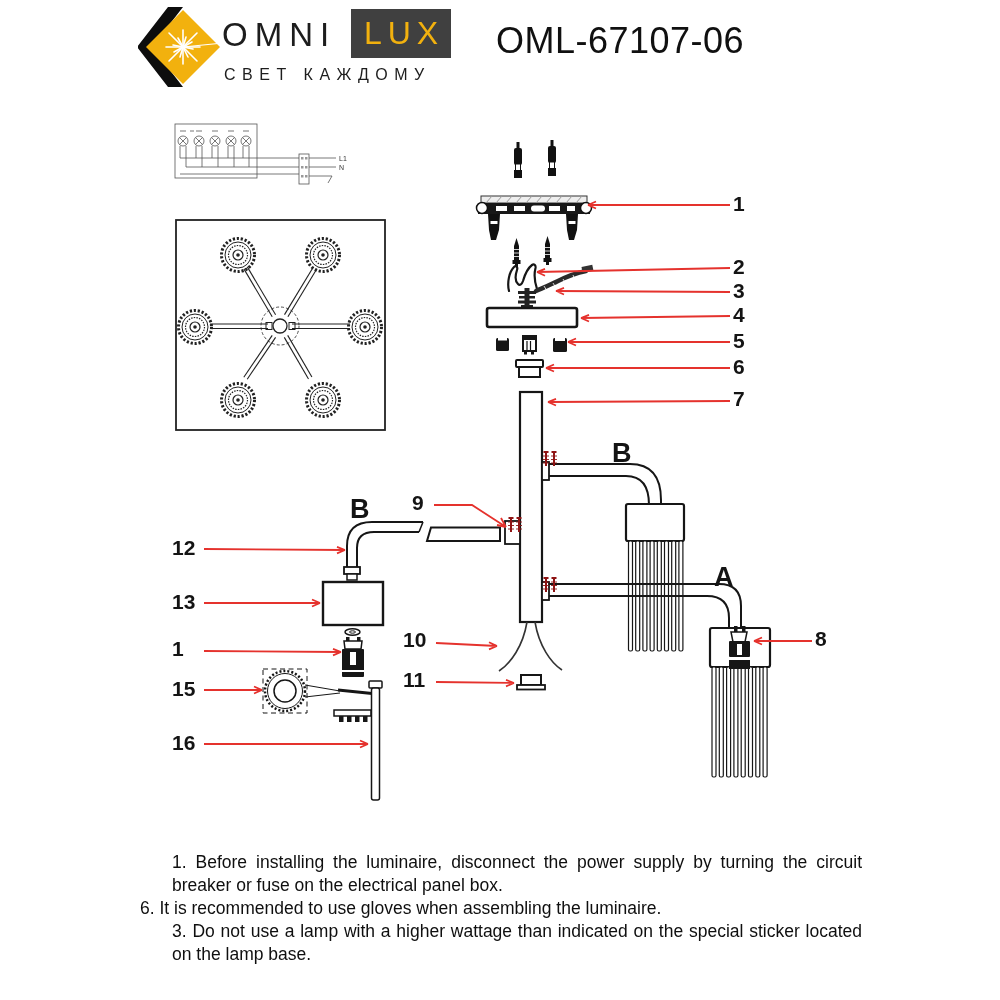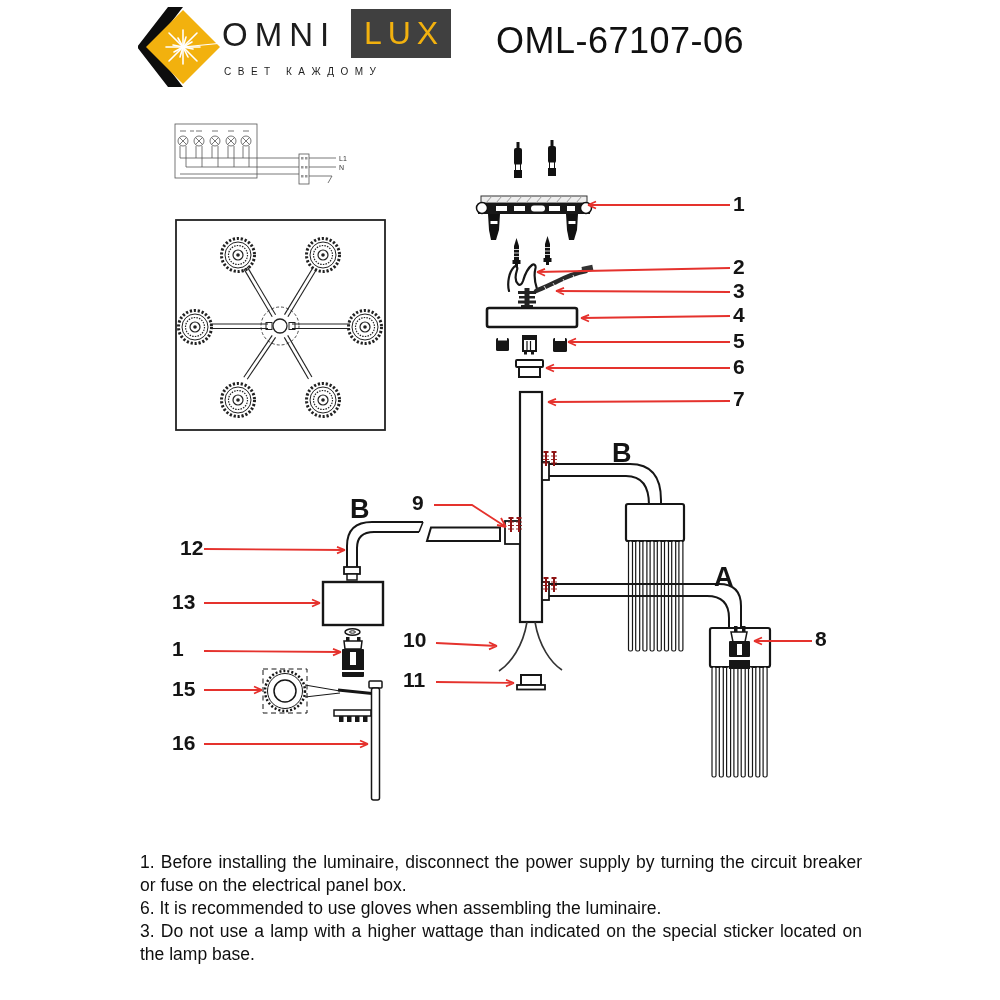"СВЕТ КАЖДОМУ" .tagline { font-size: 10px -> 16px }
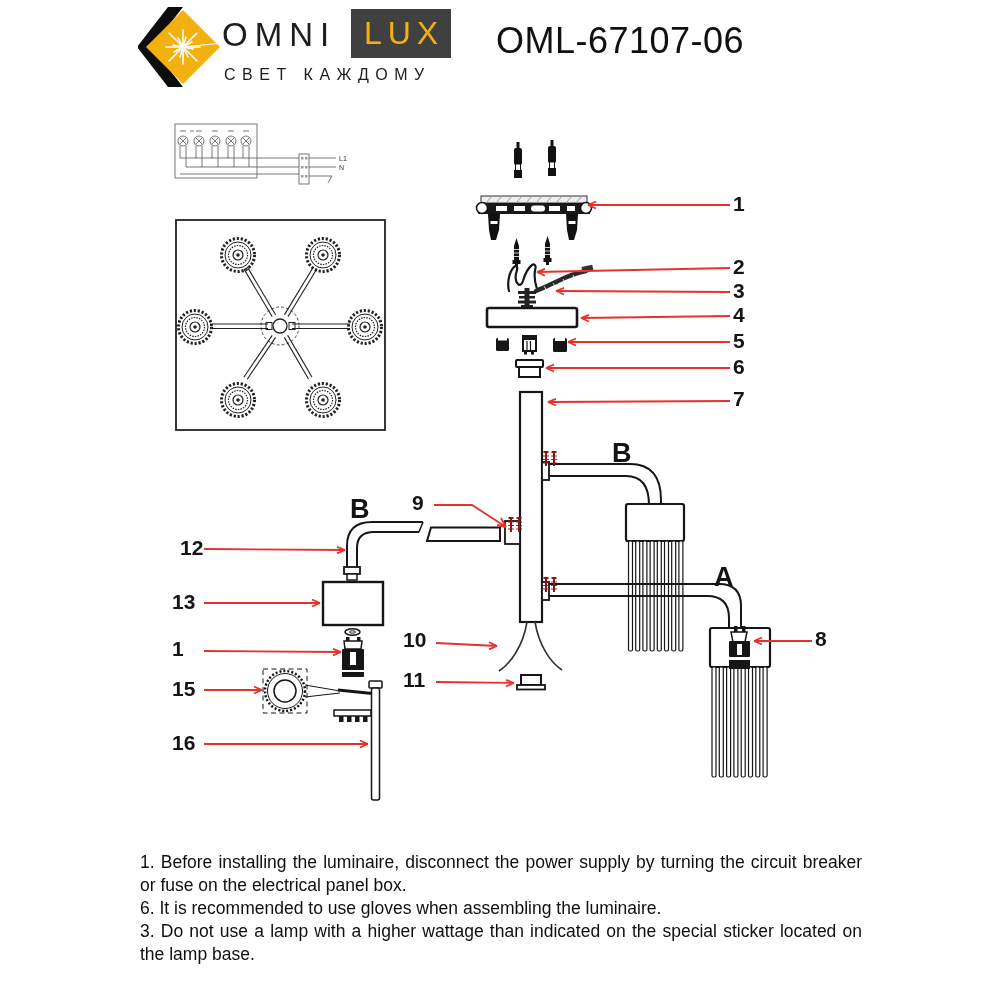"12" div.callout { left: 180px -> 172px }
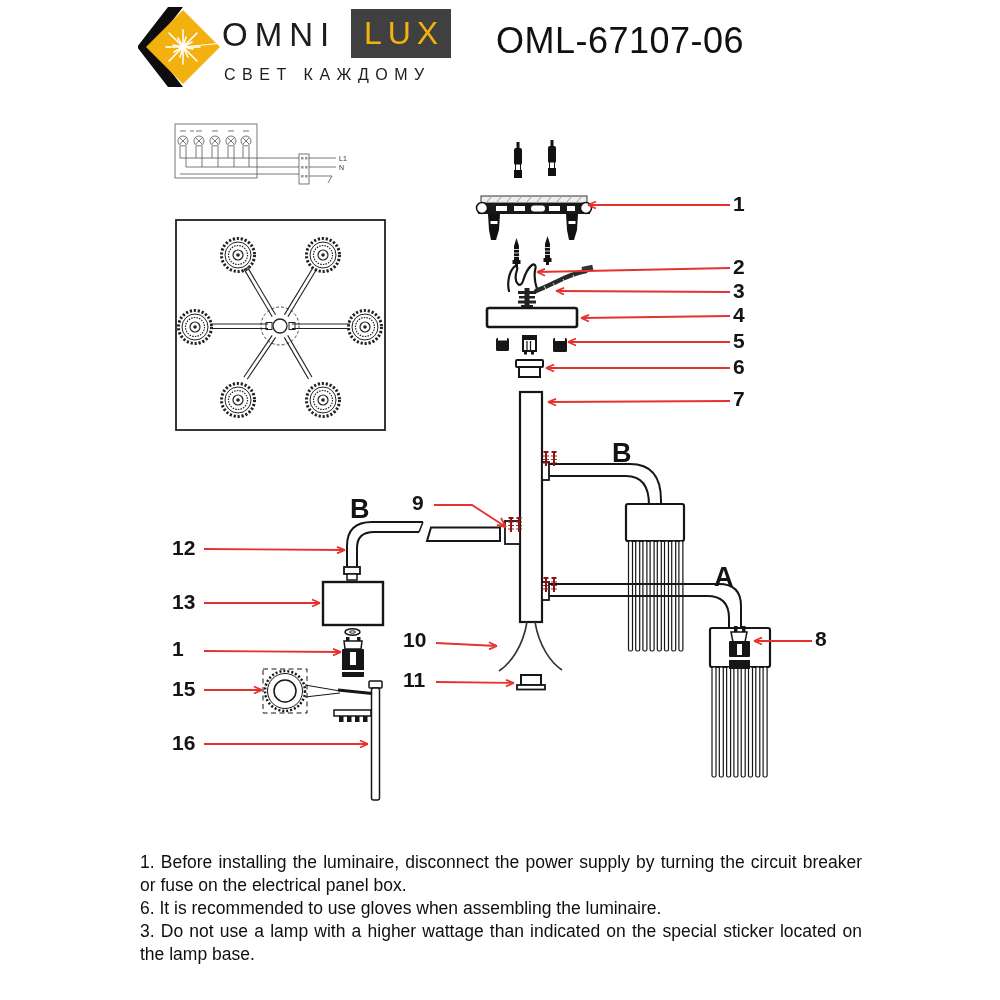"1. Before installing the luminaire," .instructions p.just { margin-left: none -> 32px }
